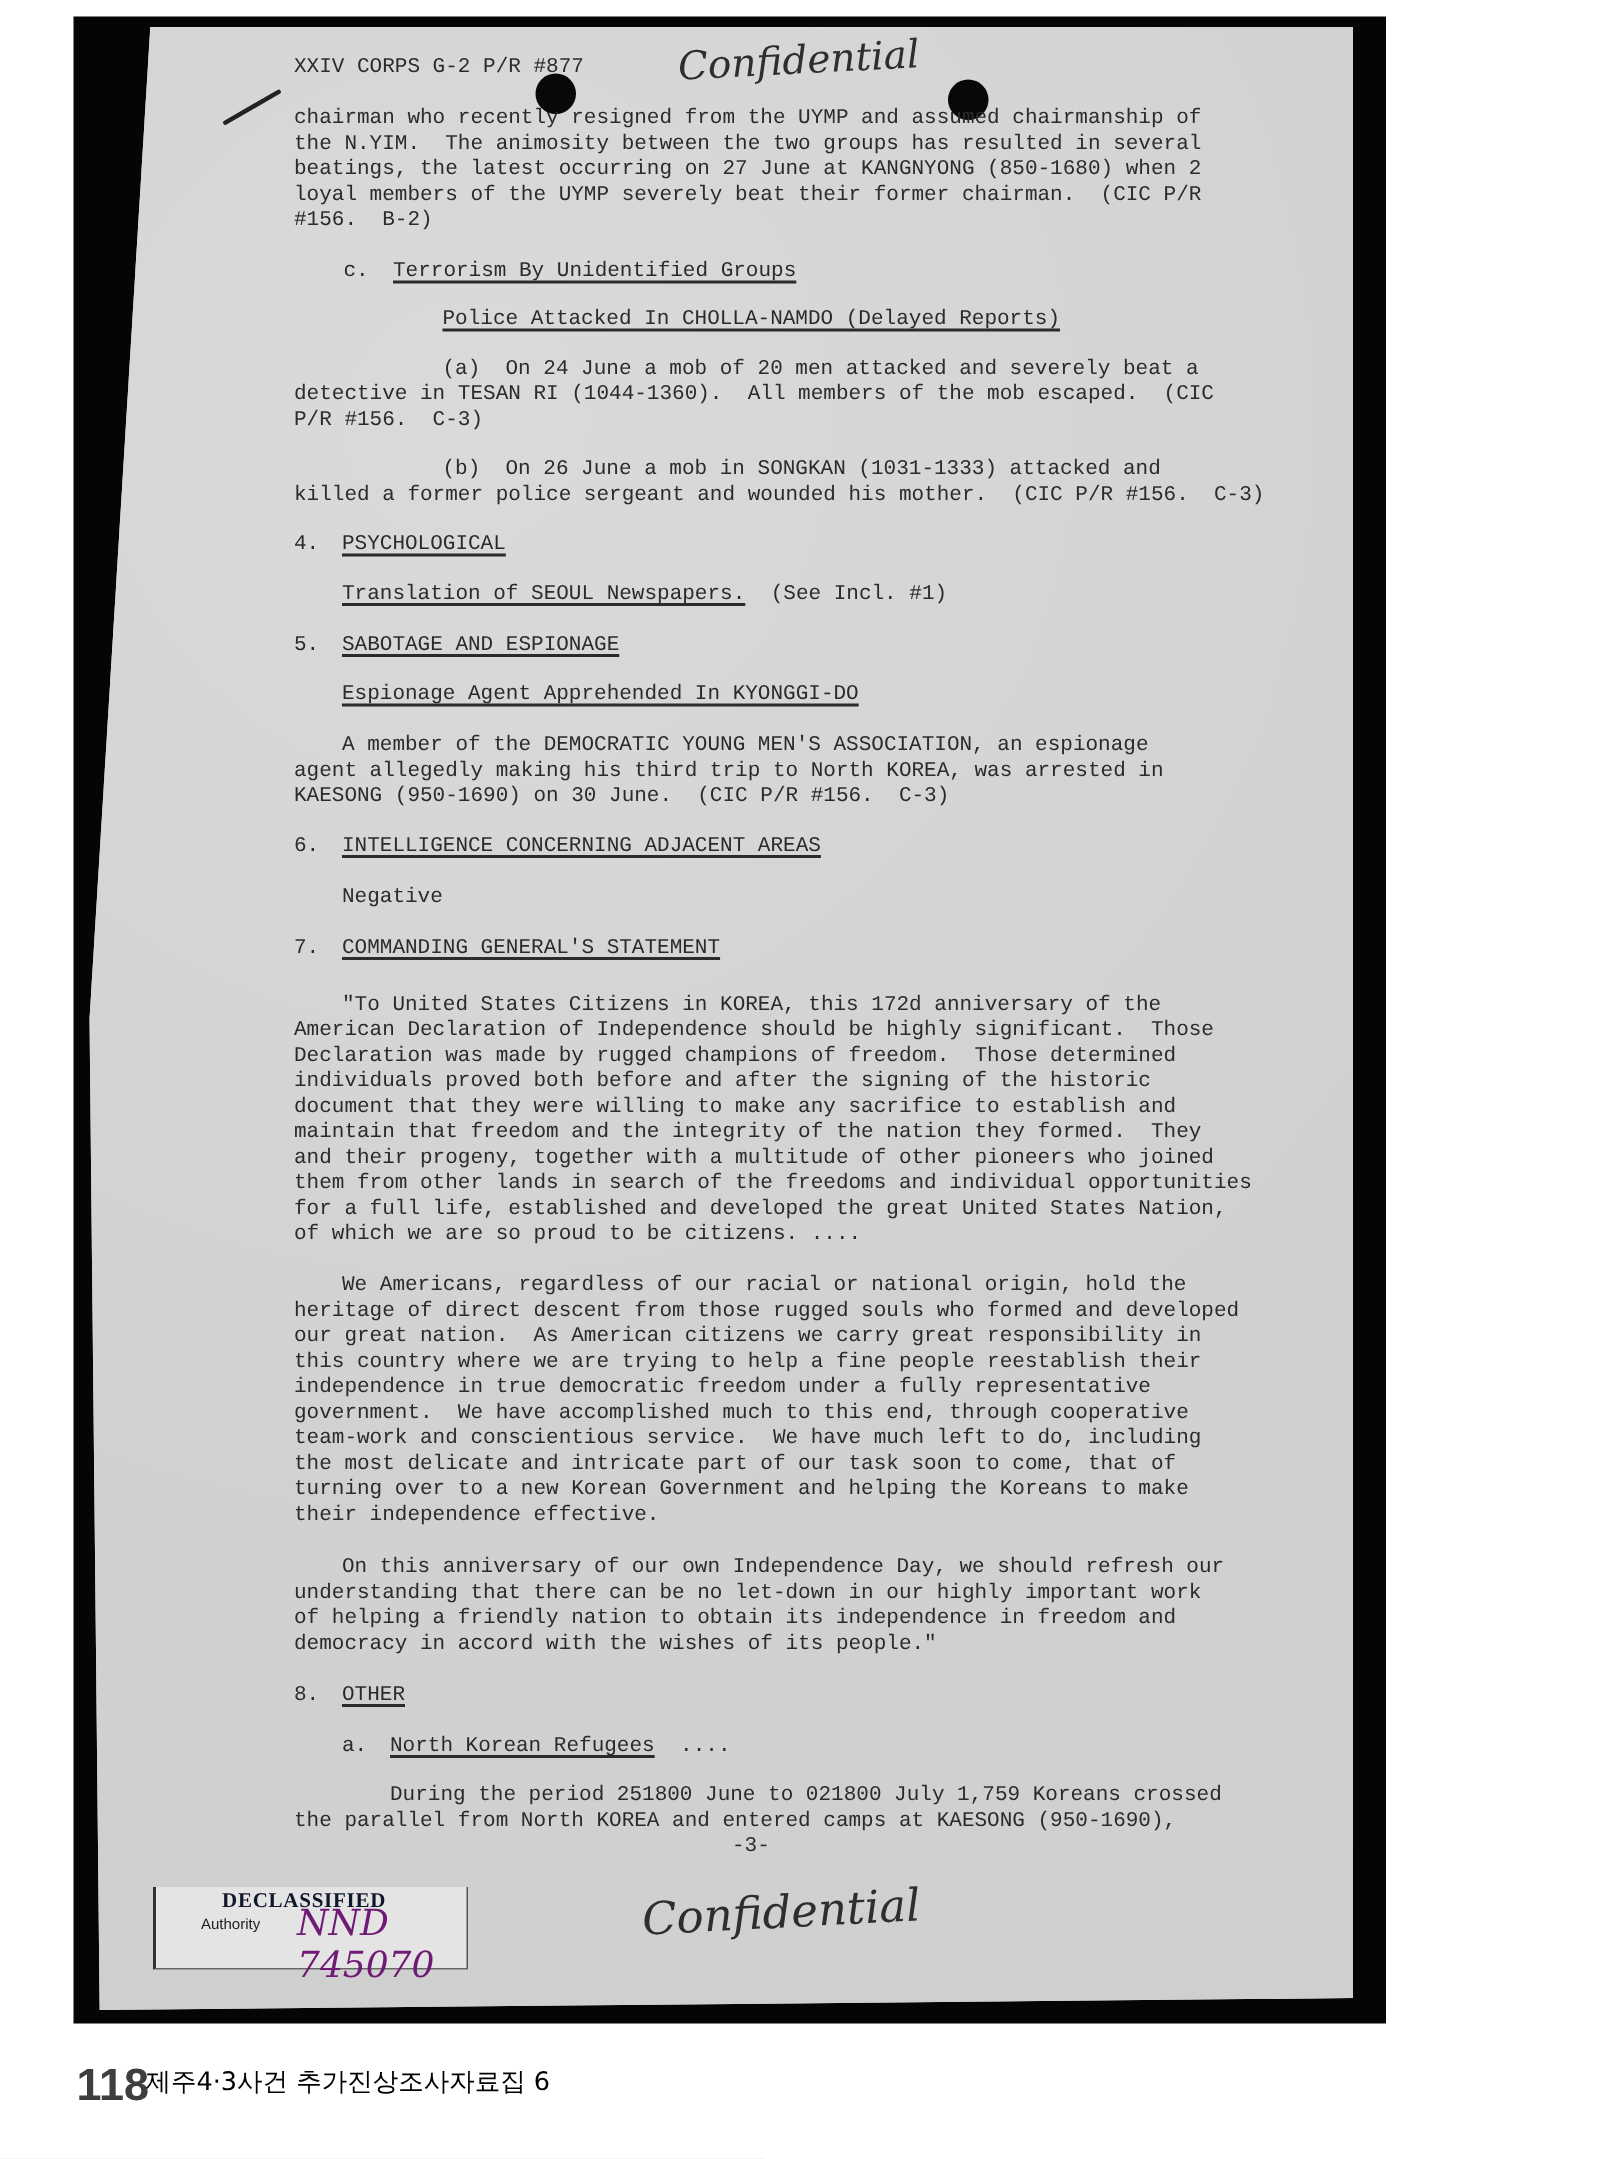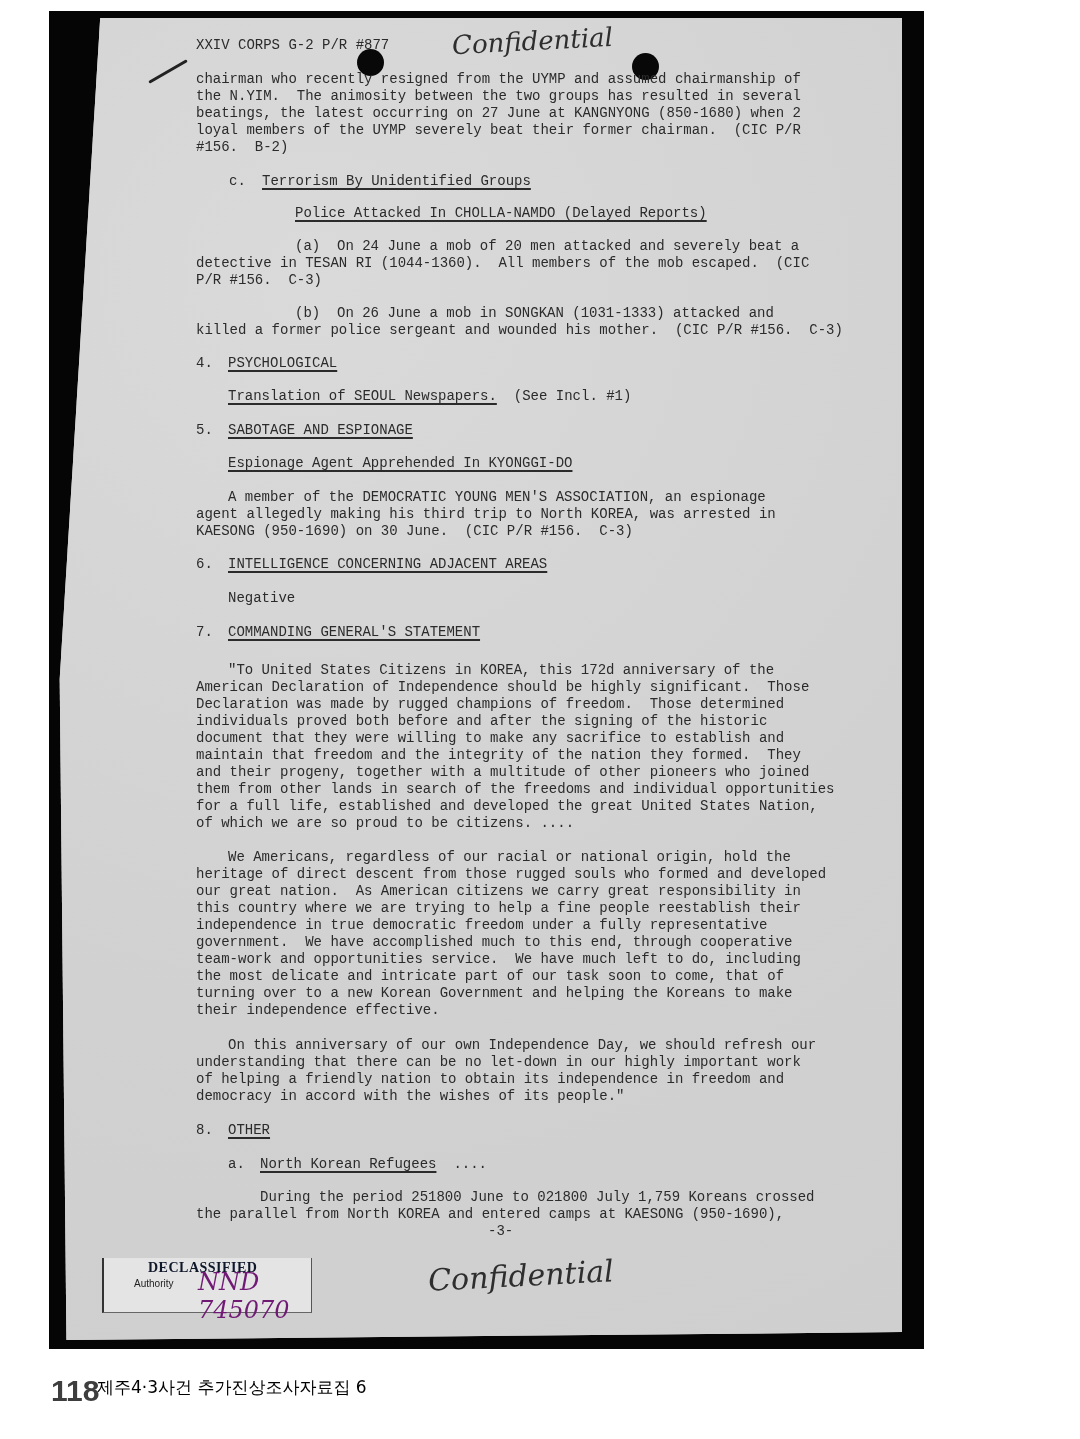"team-work and opportunities service. We" div.t { text: opportunities -> conscientious }
